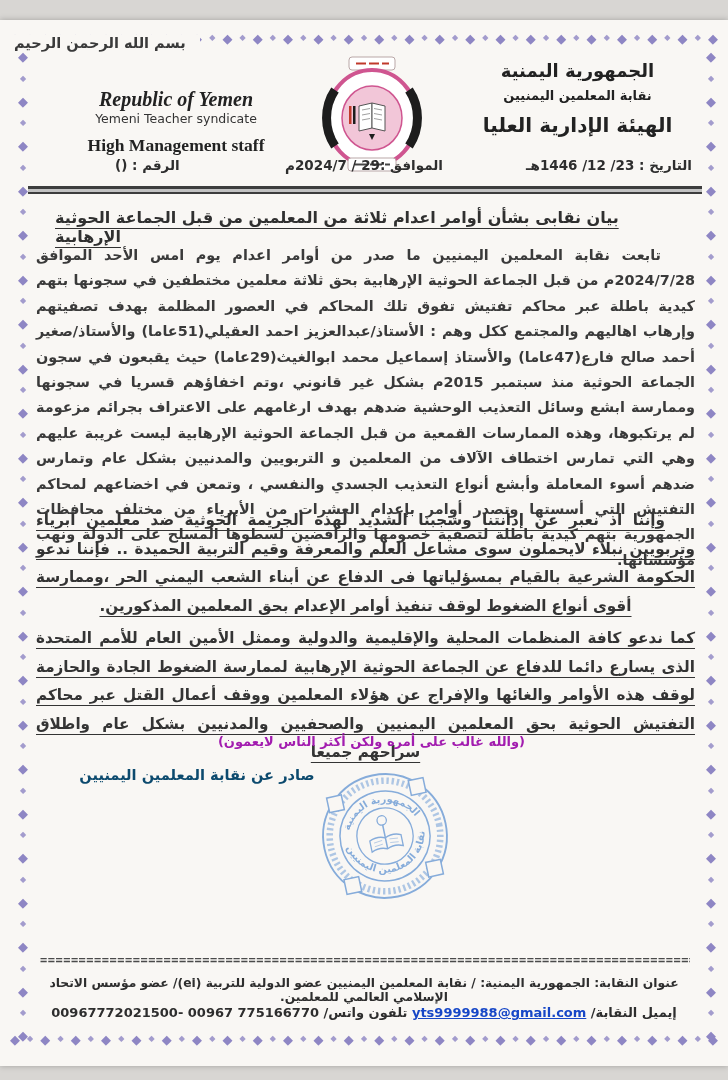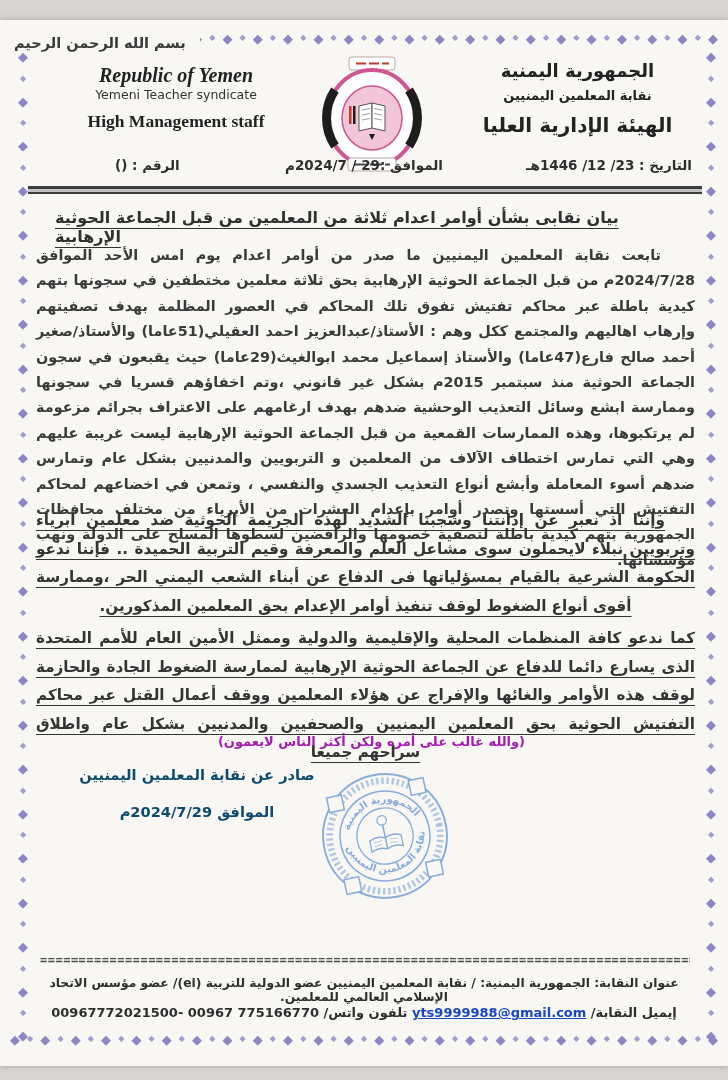"Republic of Yemen" .en-country { margin-top: none -> 24px }
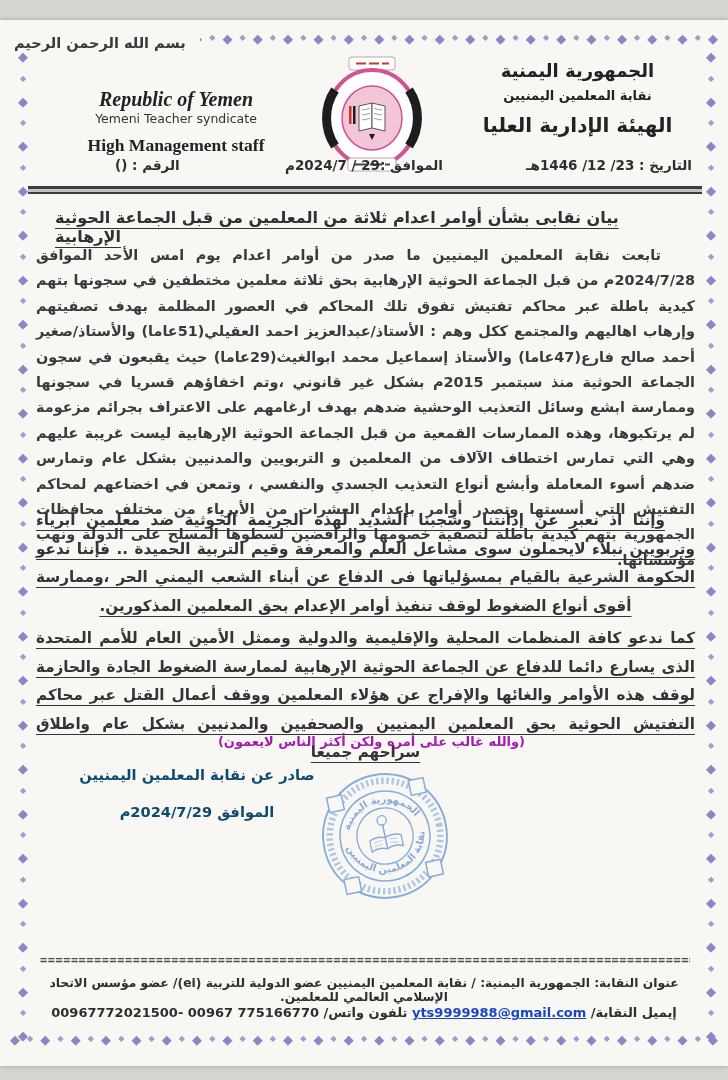"الموافق 2024/7/29م" div { html: <div>الموافق 2024/7/29م</div> -> none }
